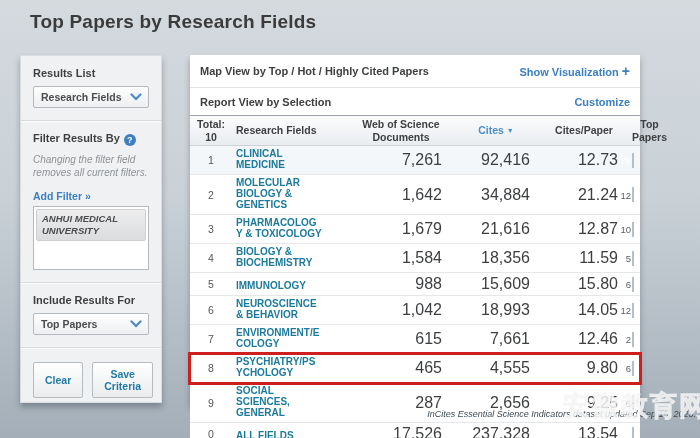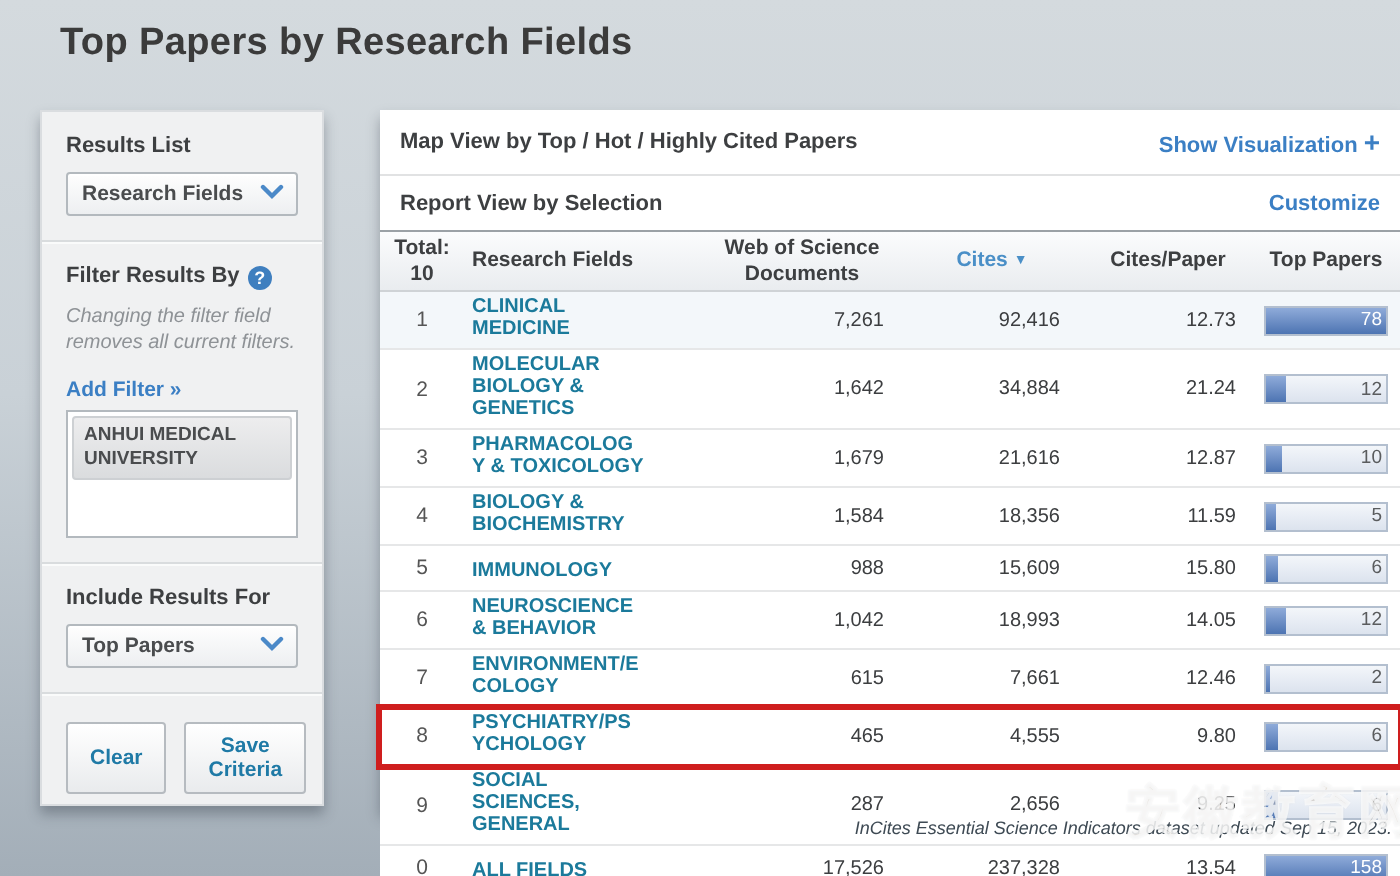"Map View by Top /" .main { width: 510px -> 450px }
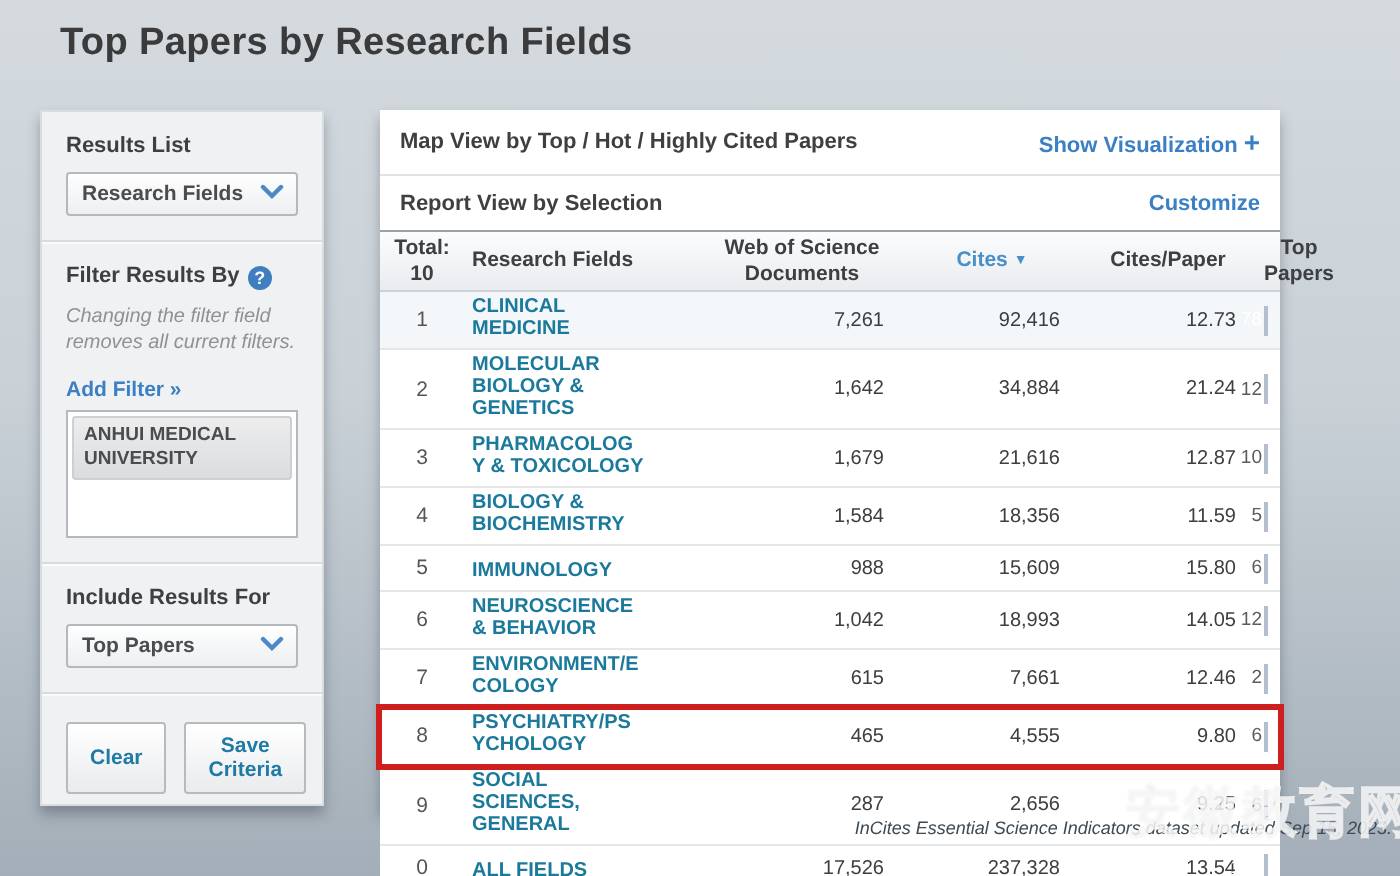"7,261" .num-cell { font-size: 10px -> 16px }
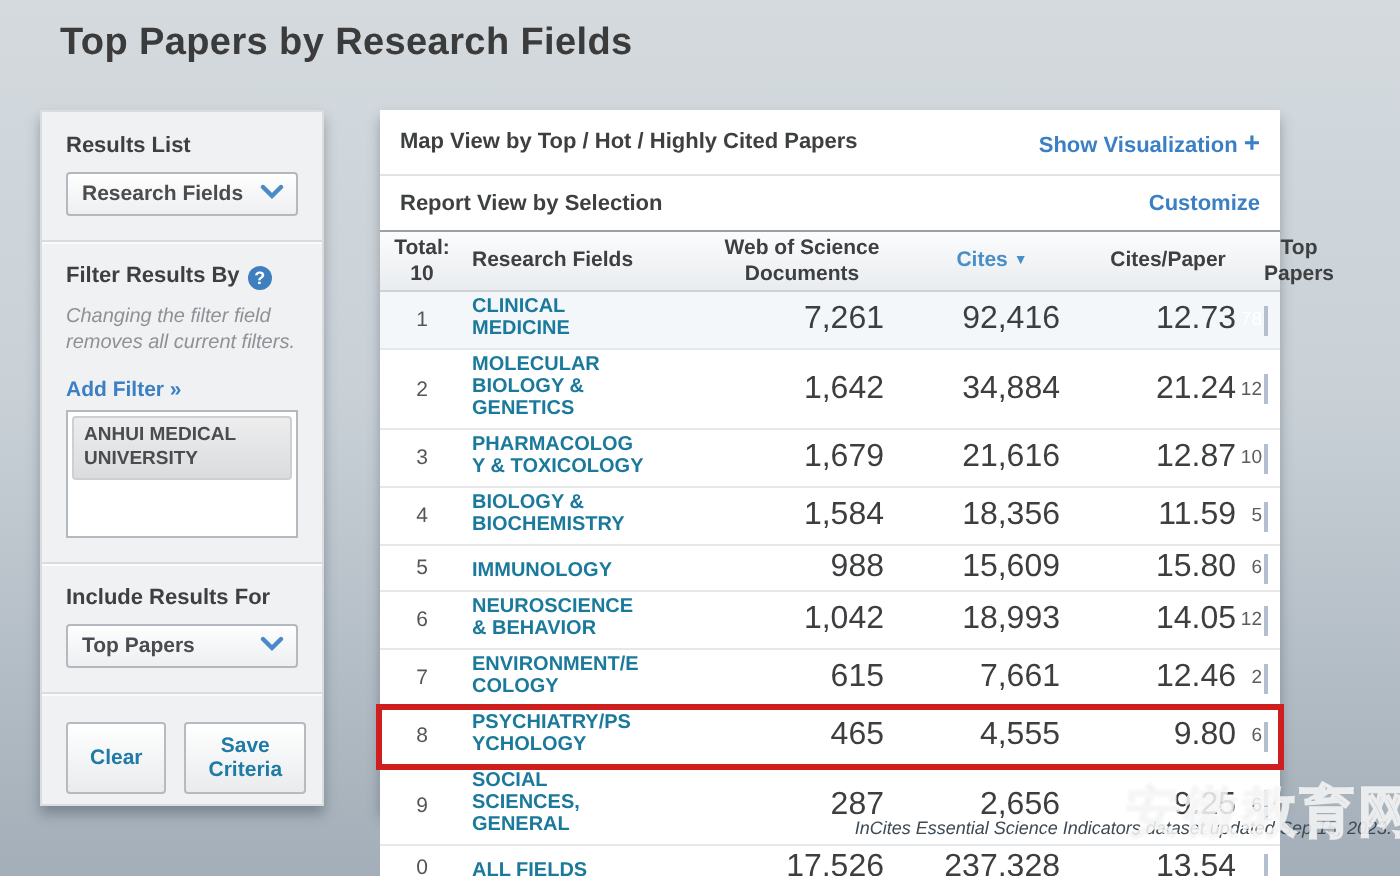"ANHUI MEDICAL UNIVERSITY" .listbox { font-style: none -> italic }
